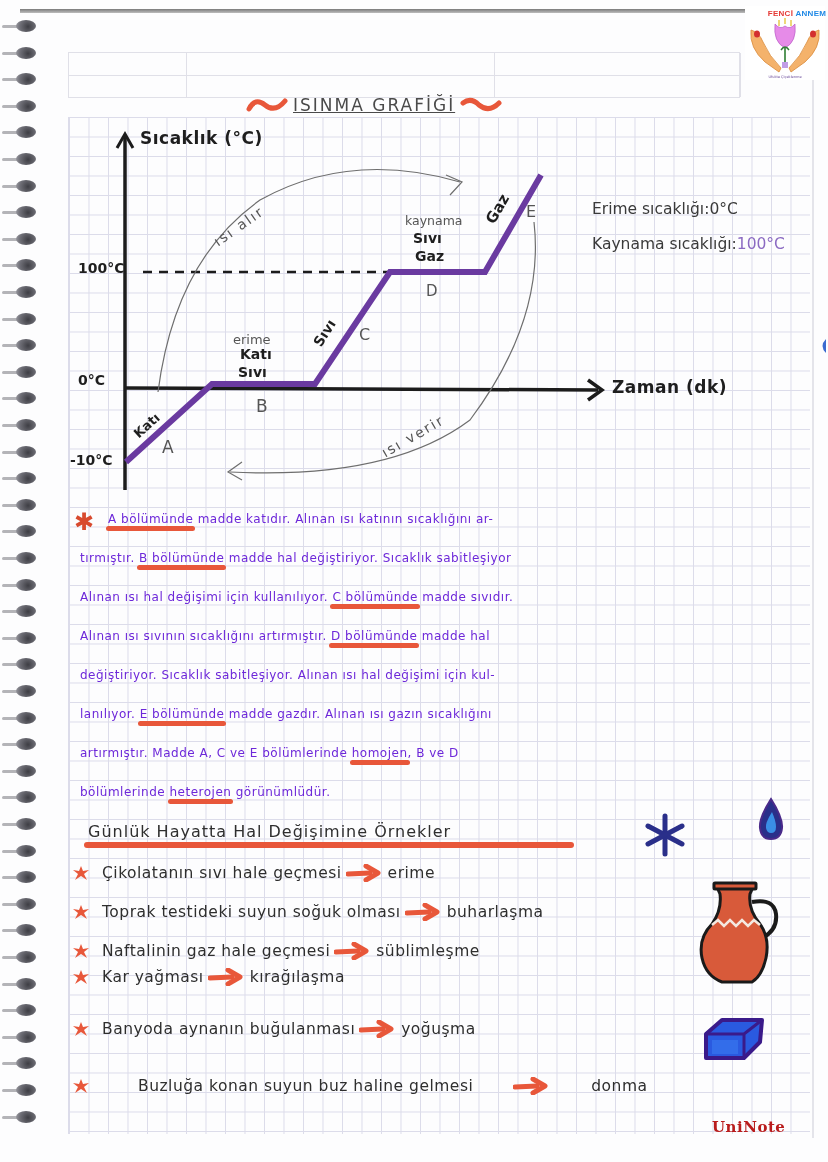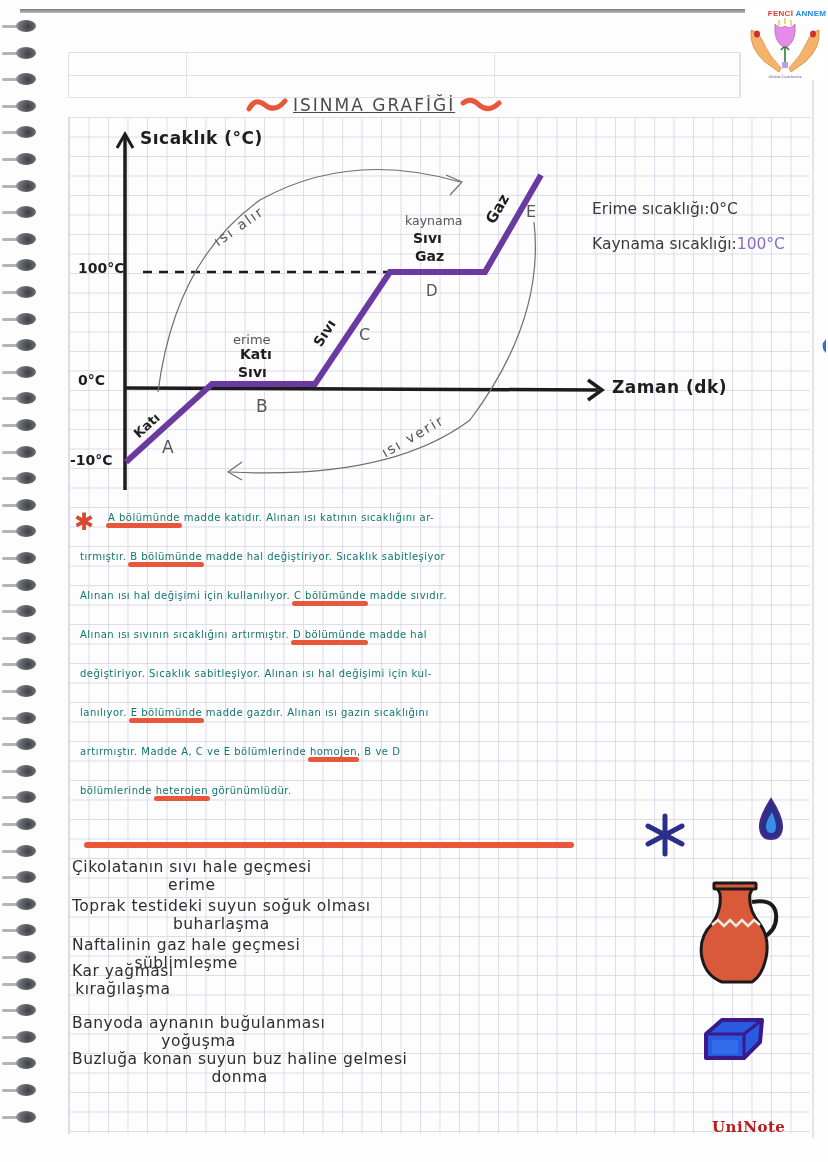"A bölümünde madde katıdır. Alınan" .line { color: #0f766e -> #6d28d9; font-size: 10px -> 12px }
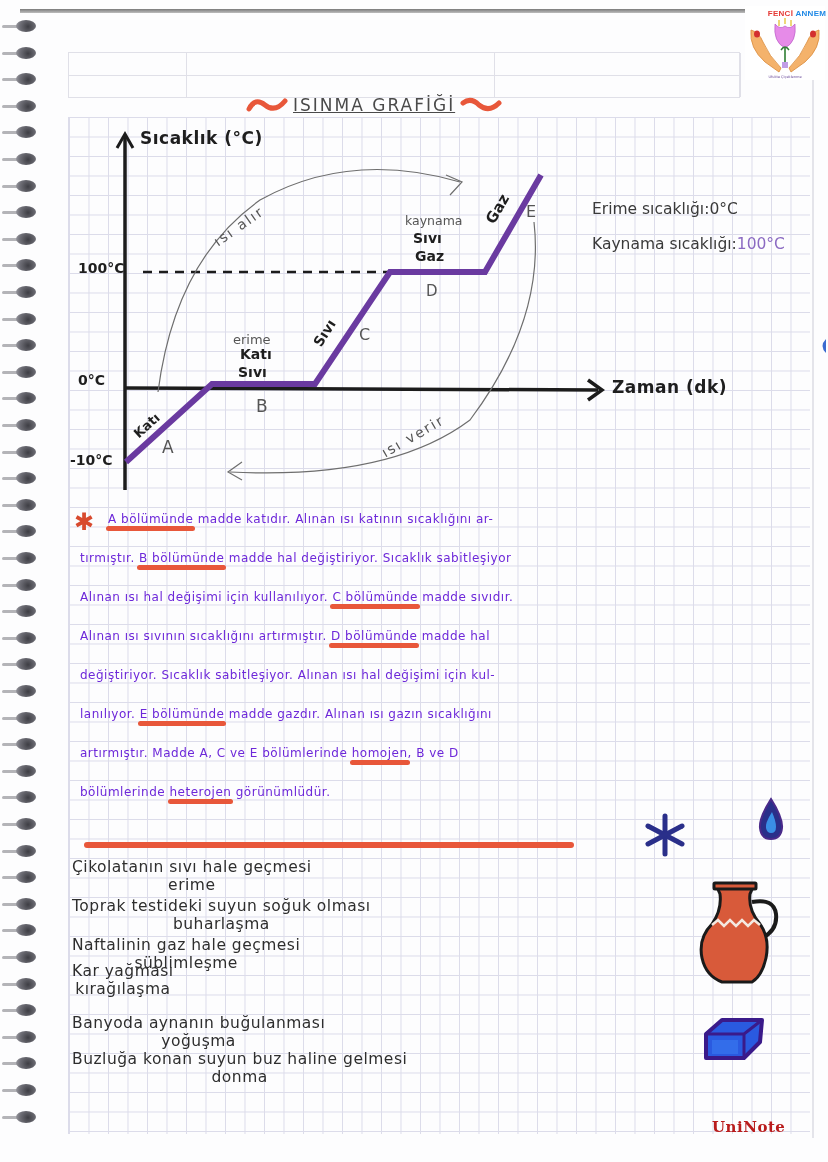"Günlük Hayatta Hal Değişimine Örnekler" div.subhead { html: none -> <div>Günlük Hayatta Hal Değişimine Örnekler</div> }
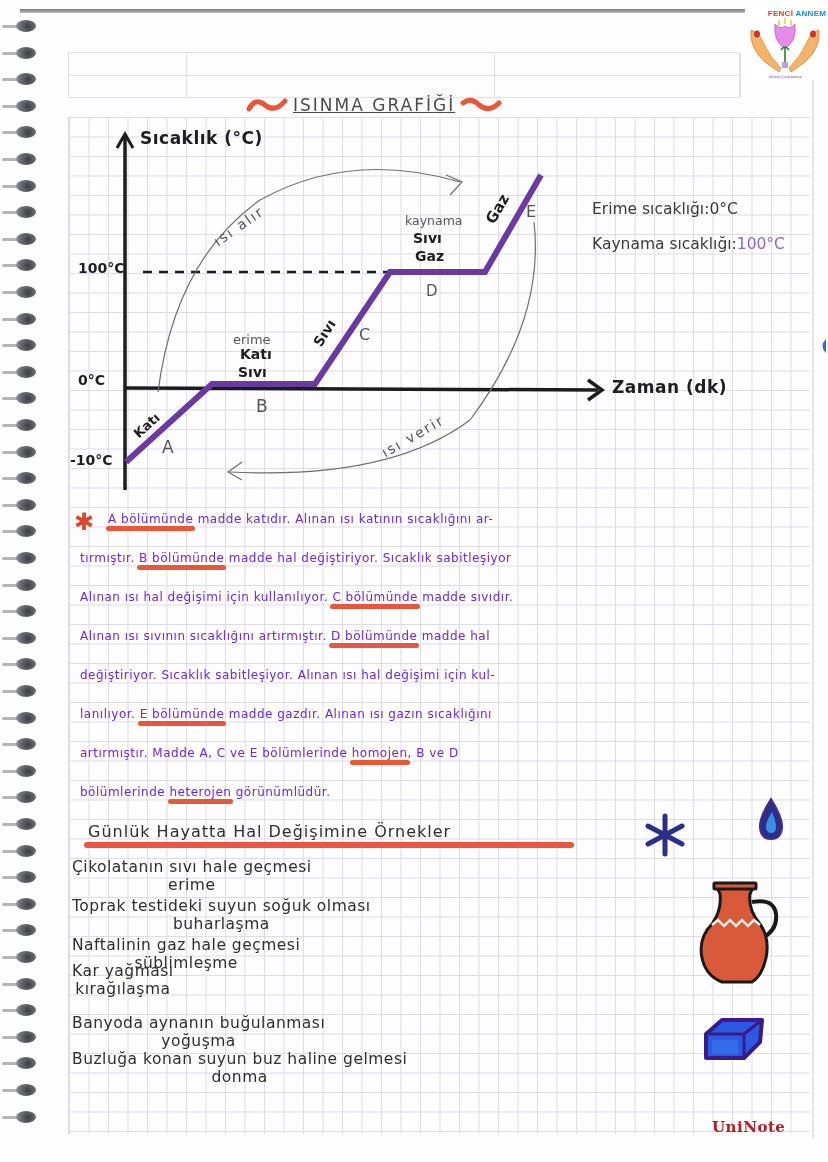"Çikolatanın sıvı hale geçmesi" .ex-item { flex-direction: column -> none }
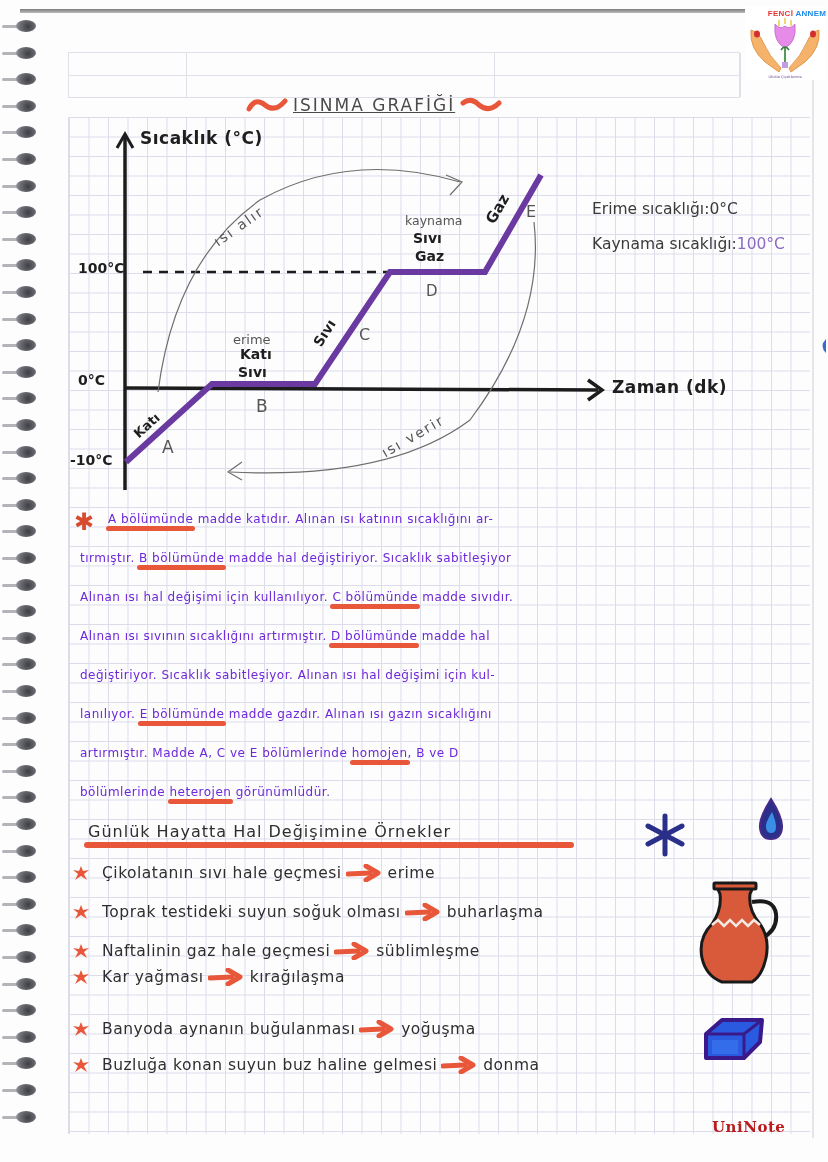"Buzluğa konan suyun buz haline" div.ex-item { gap: none -> 36px; top: 192px -> 213px }
